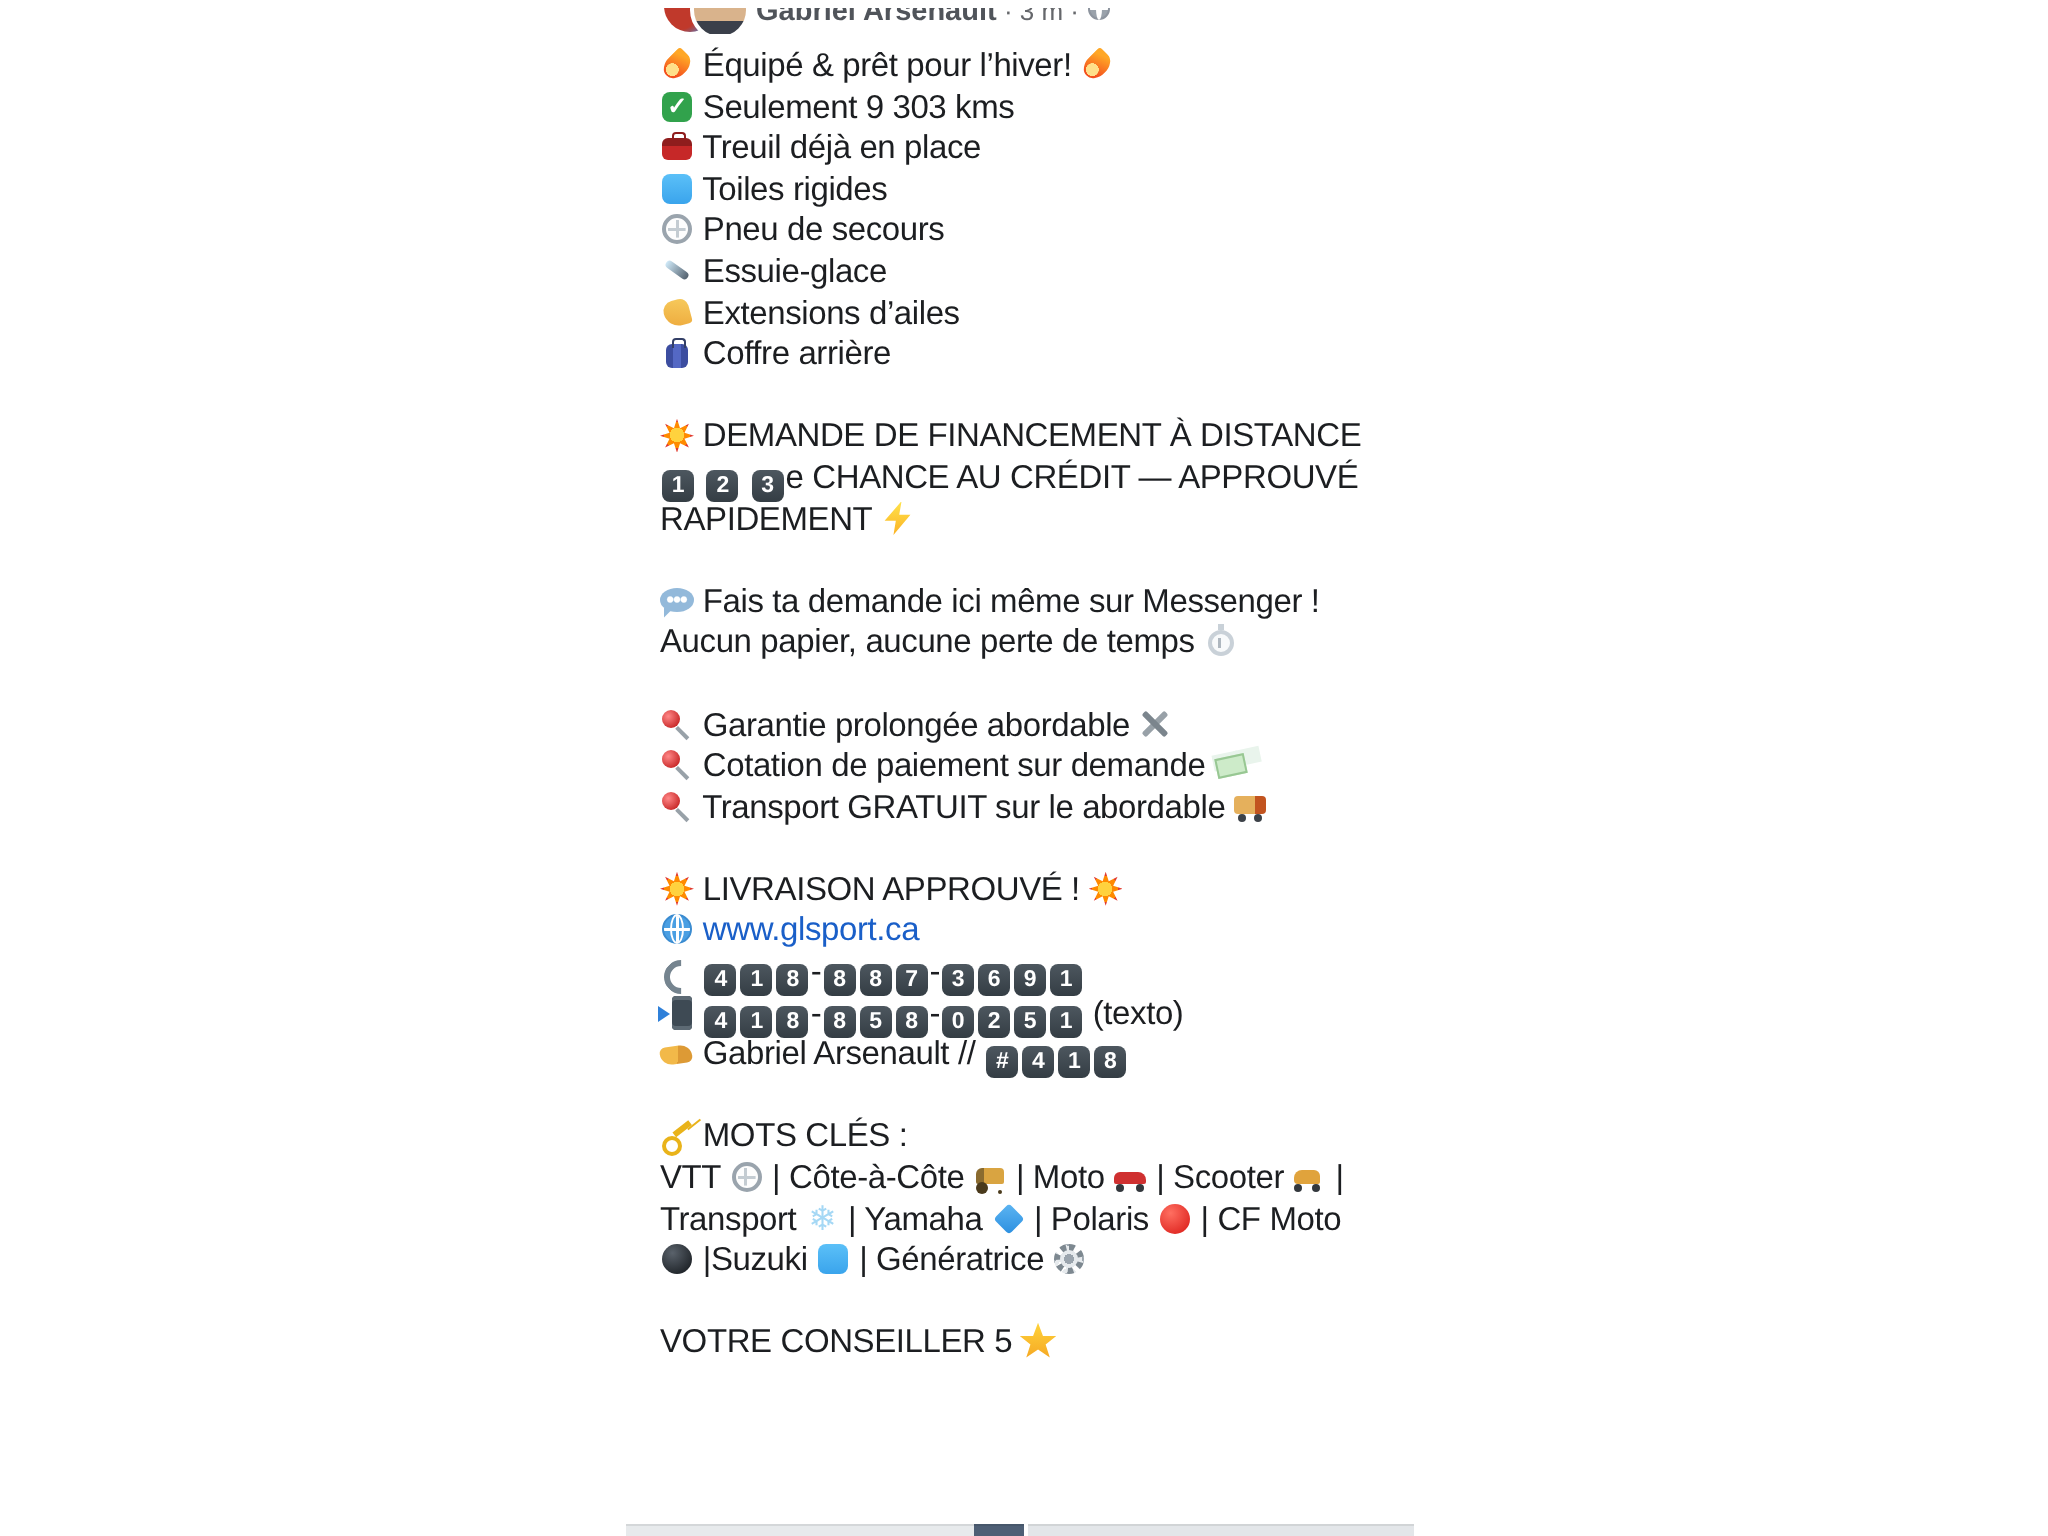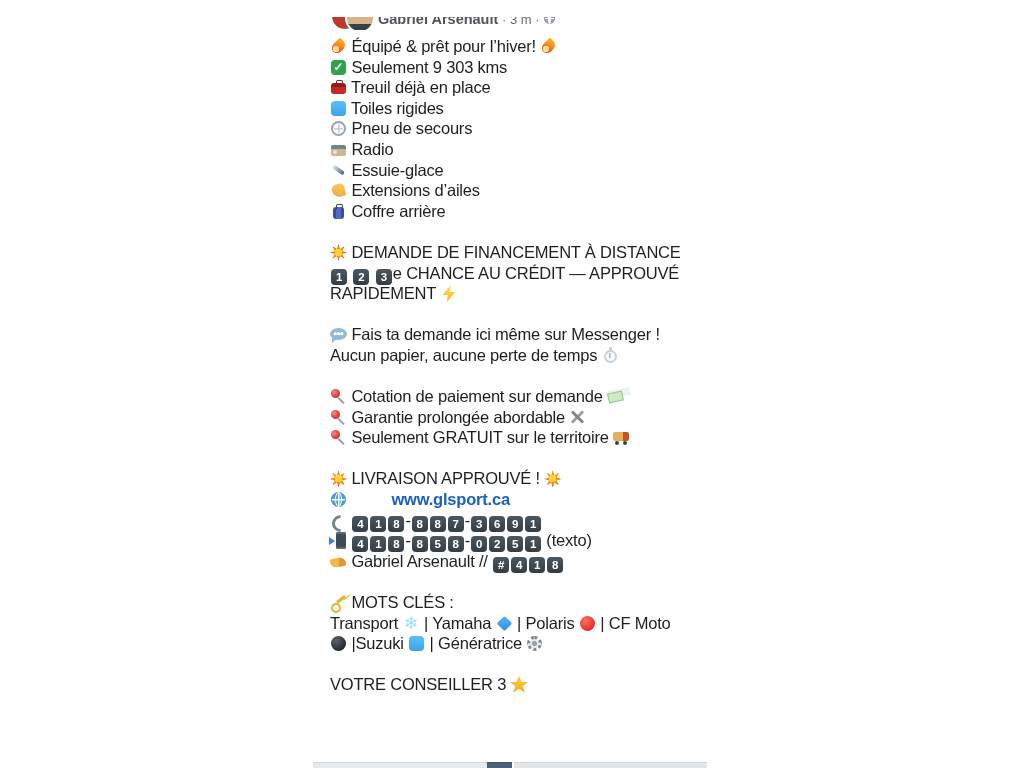"Gabriel Arsenault · 3 m" .post { top: 17px -> 4px }
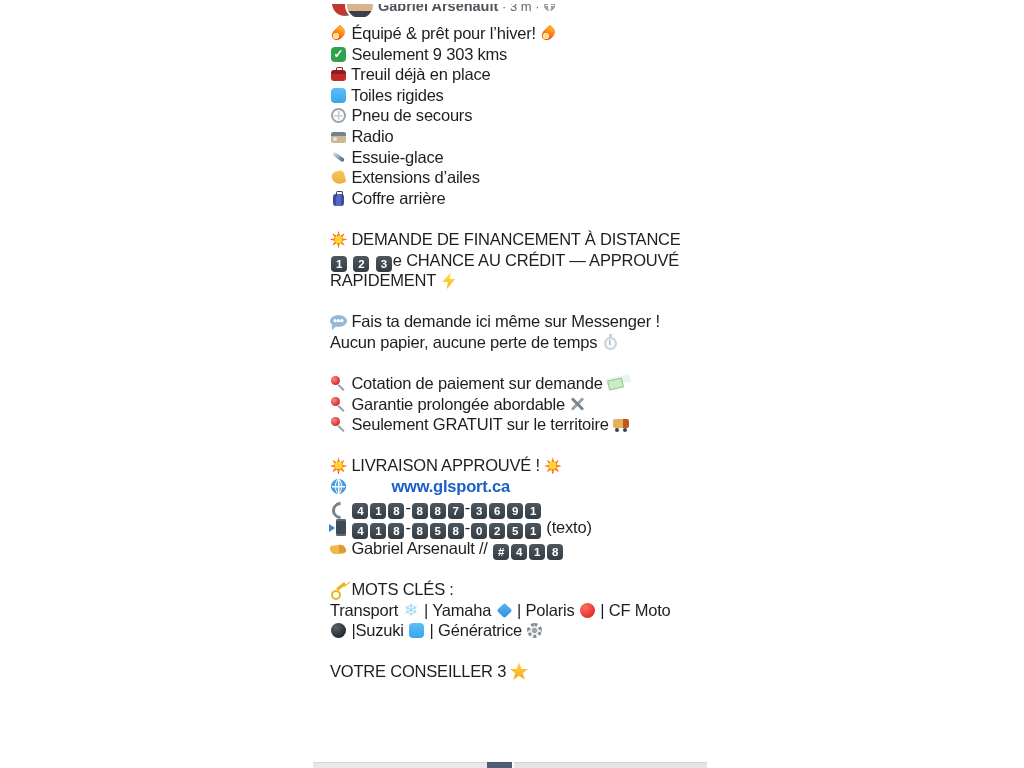"Radio" div.line { html: <div><span></span><span> Radio</span></div> -> none }
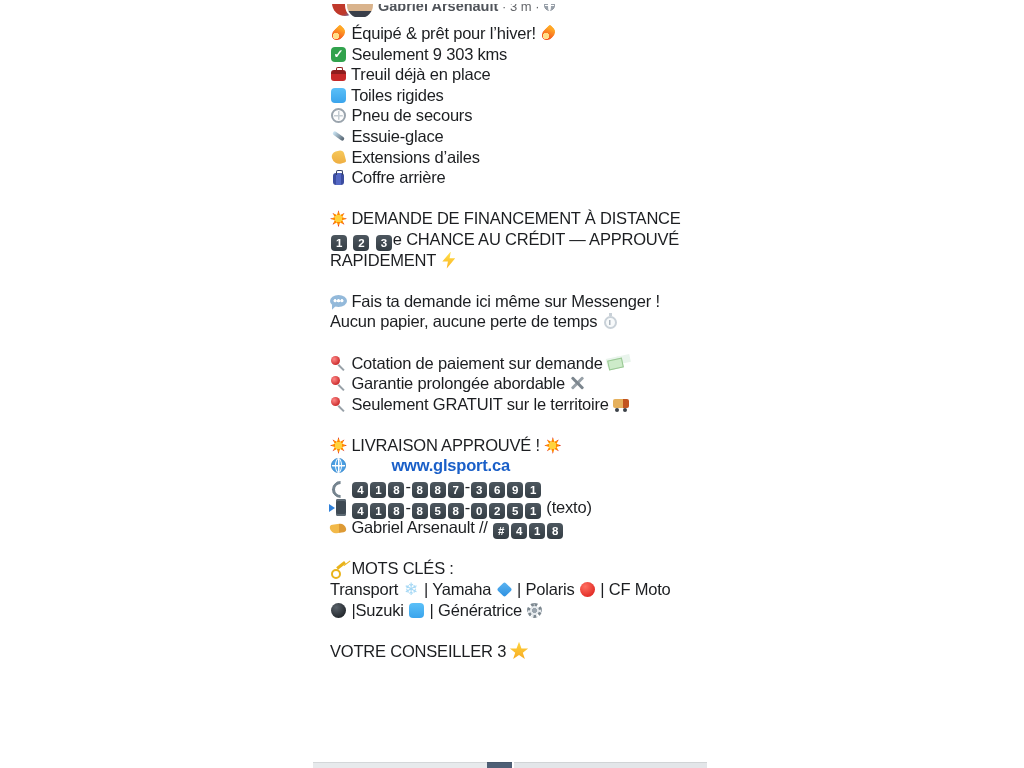"Cotation de paiement sur demande" div.line { order: before "Garantie prolongée abordable" -> after "Garantie prolongée abordable" }
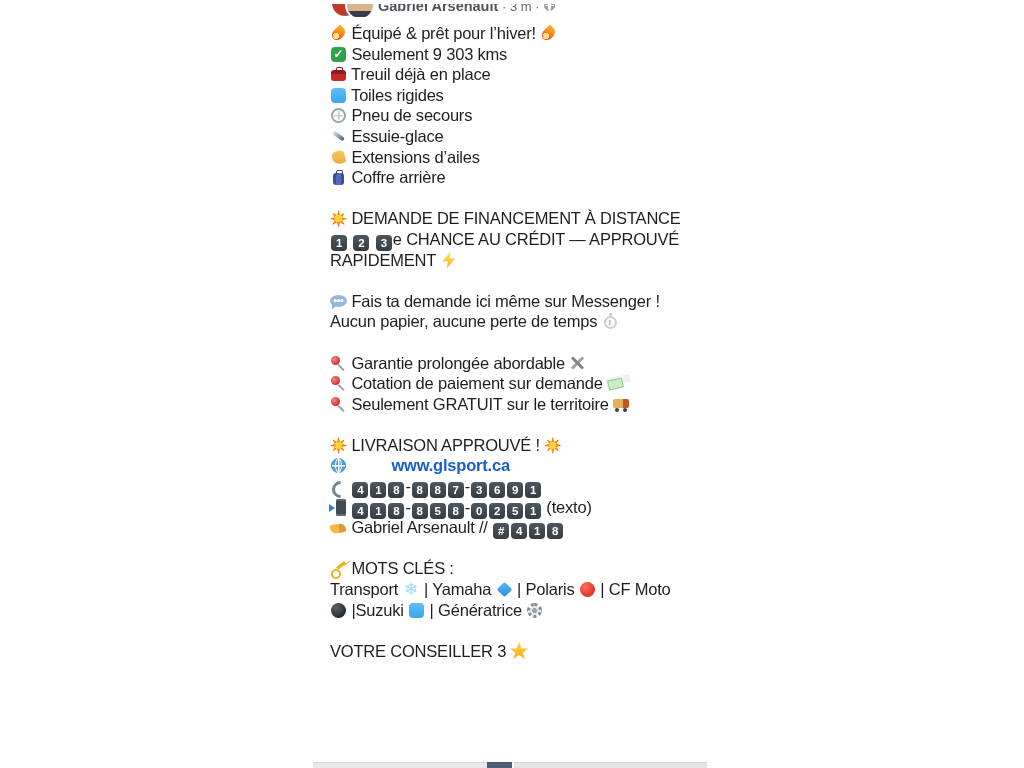"Seulement GRATUIT sur le territoire" span { text: Seulement GRATUIT sur le territoire -> Transport GRATUIT sur le abordable }
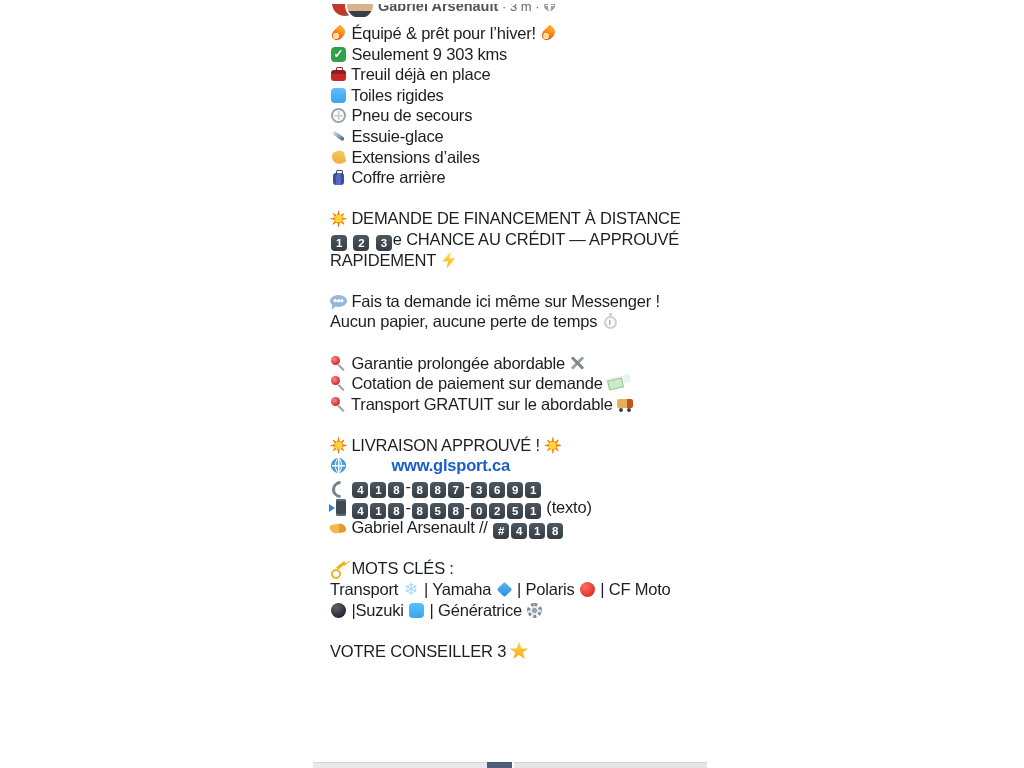"www.glsport.ca" .post-link { font-weight: 700 -> 400; margin-left: 40px -> none }
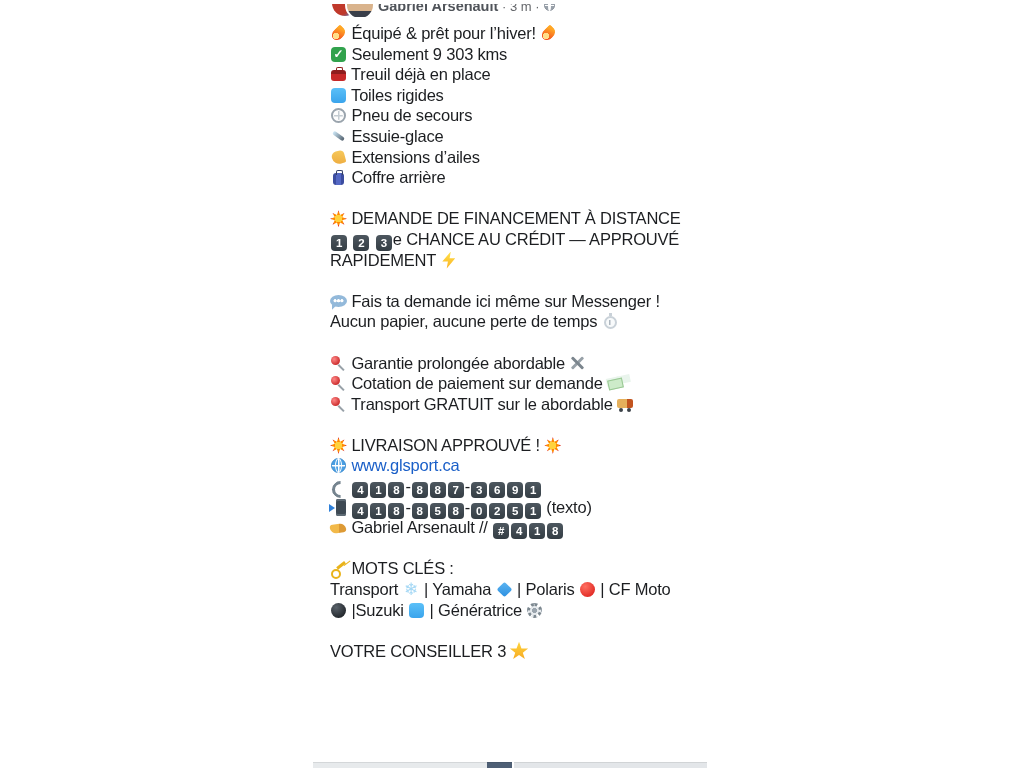"VTT | Côte-à-Côte | Moto" div.line { html: none -> <div><span>VTT </span><span></span><span> | Côte-à-Côte </span><span></span><span> | Moto </span><span></span><span> | Scooter </span><span></span><span> |</span></div> }
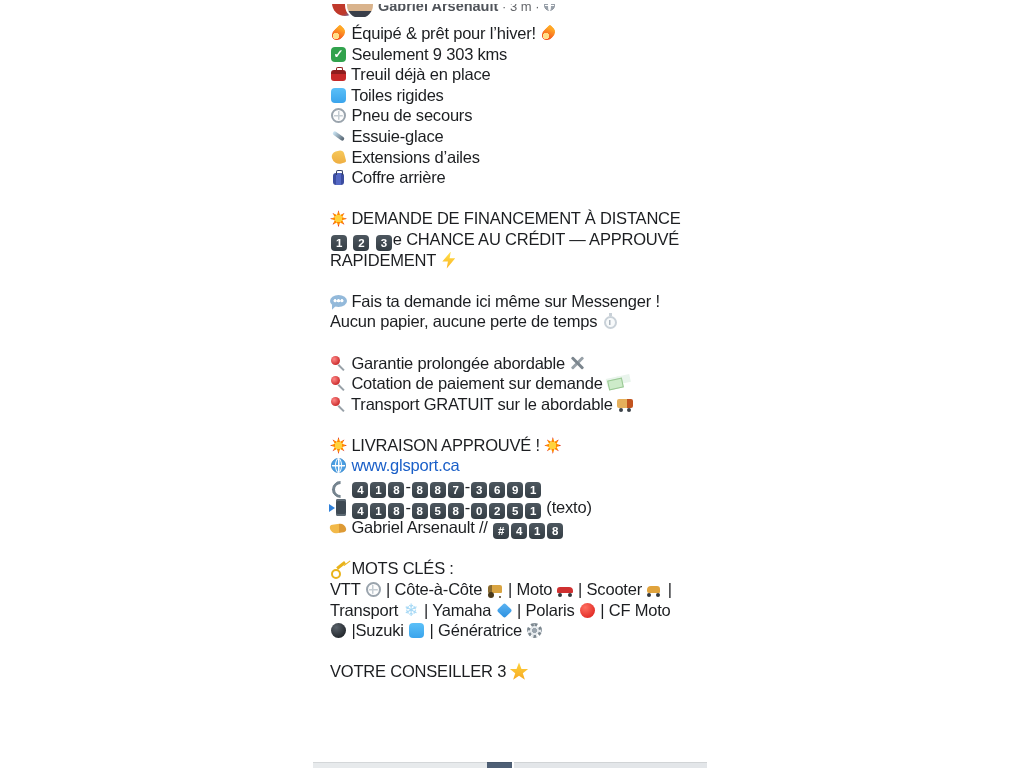"VOTRE CONSEILLER 3" span { text: 3 -> 5 }
